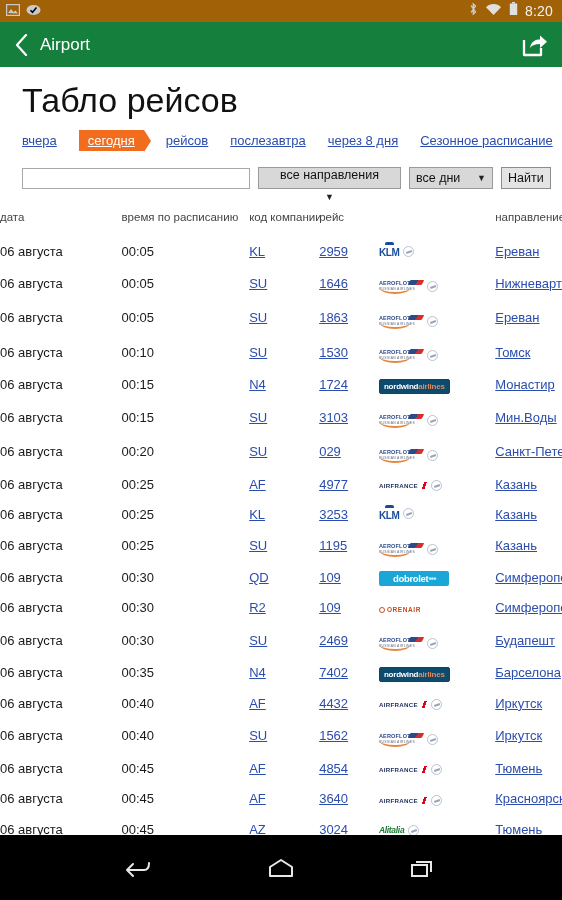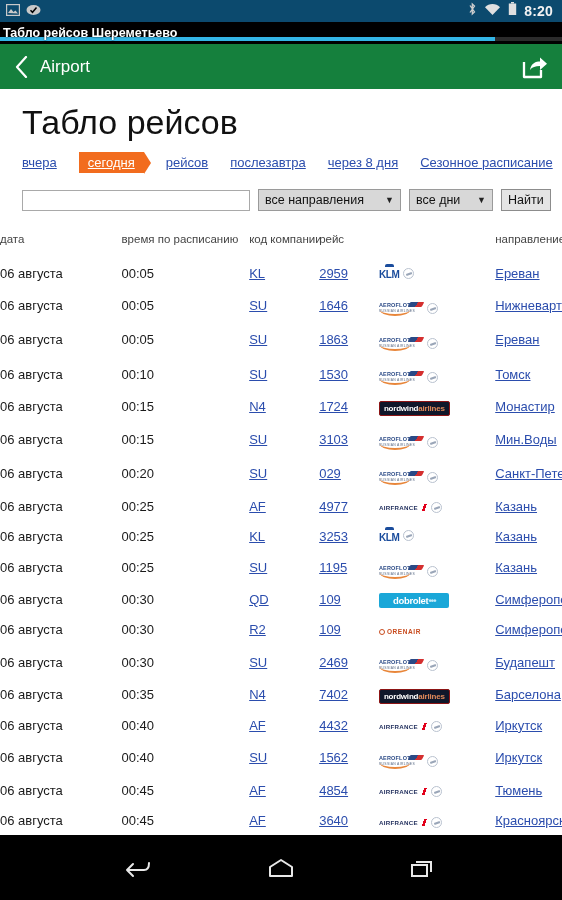"8:20" .statusbar { background: #0c4a6e -> #a16207; font-weight: bold -> none }
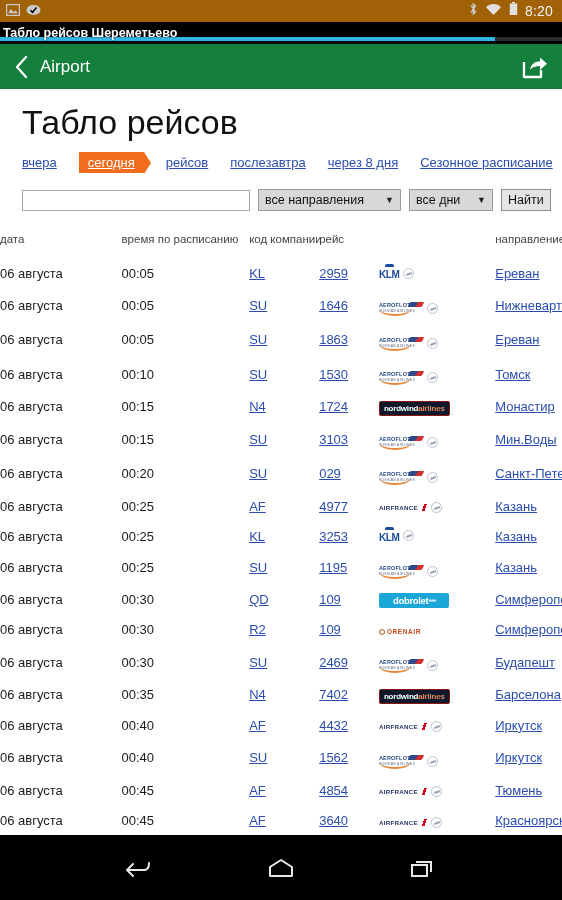"Табло рейсов Шереметьево" div.loadbar { html: <div> <span>Табло рейсов Шереметьево</span> <div></div> <div></div> </div> -> none }
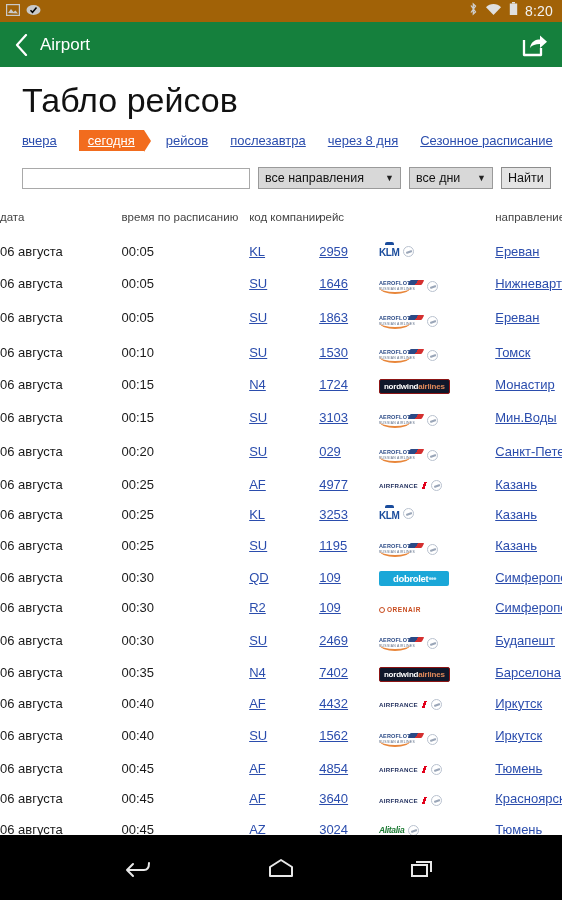"все направления" .sel.dir { flex-direction: none -> column }
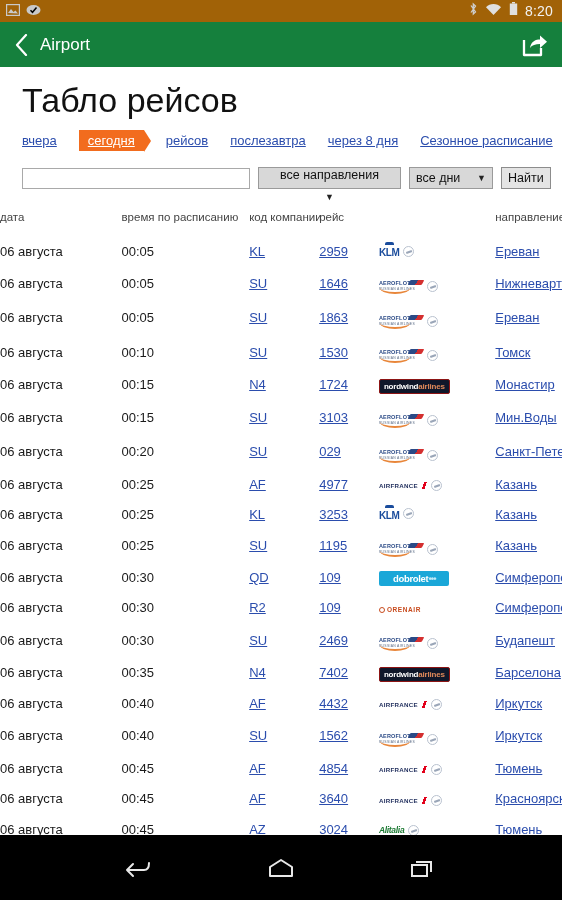"nordwindairlines" .logo-nw { background: #0f172a -> #0c4a6e }
